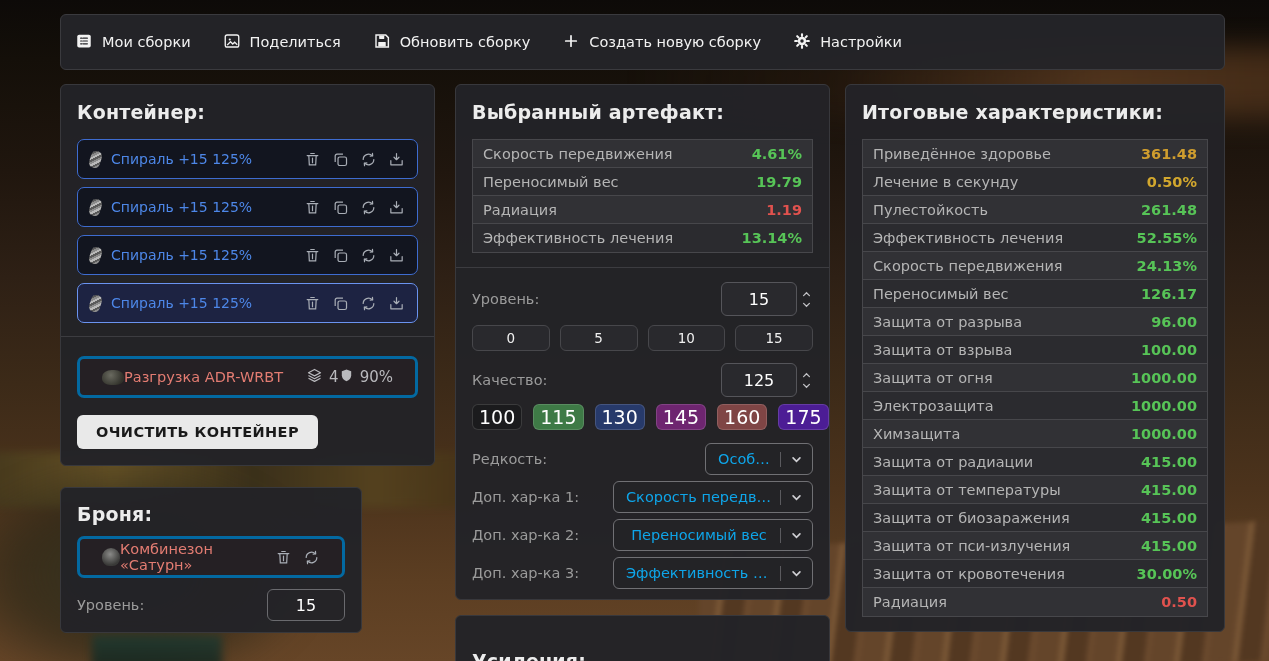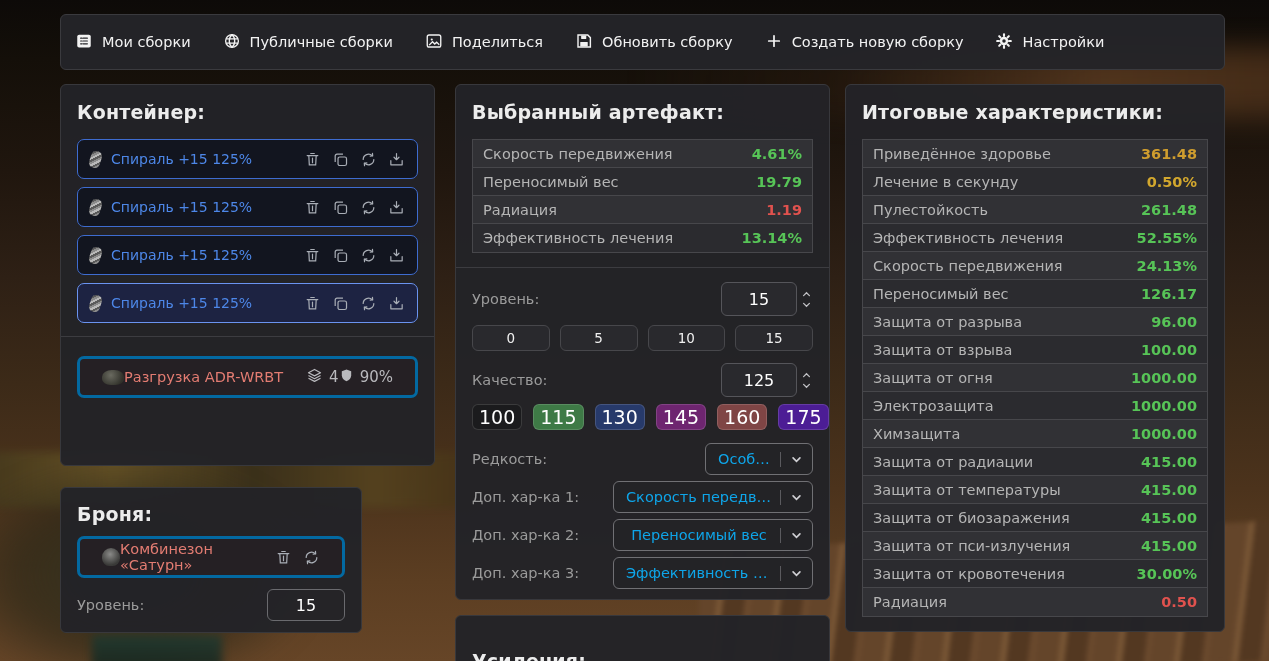"Публичные сборки" div.tb-item { html: <div> <span><svg> <circle></circle> <path></path> </svg></span> <span>Публичные сборки</span> </div> -> none }
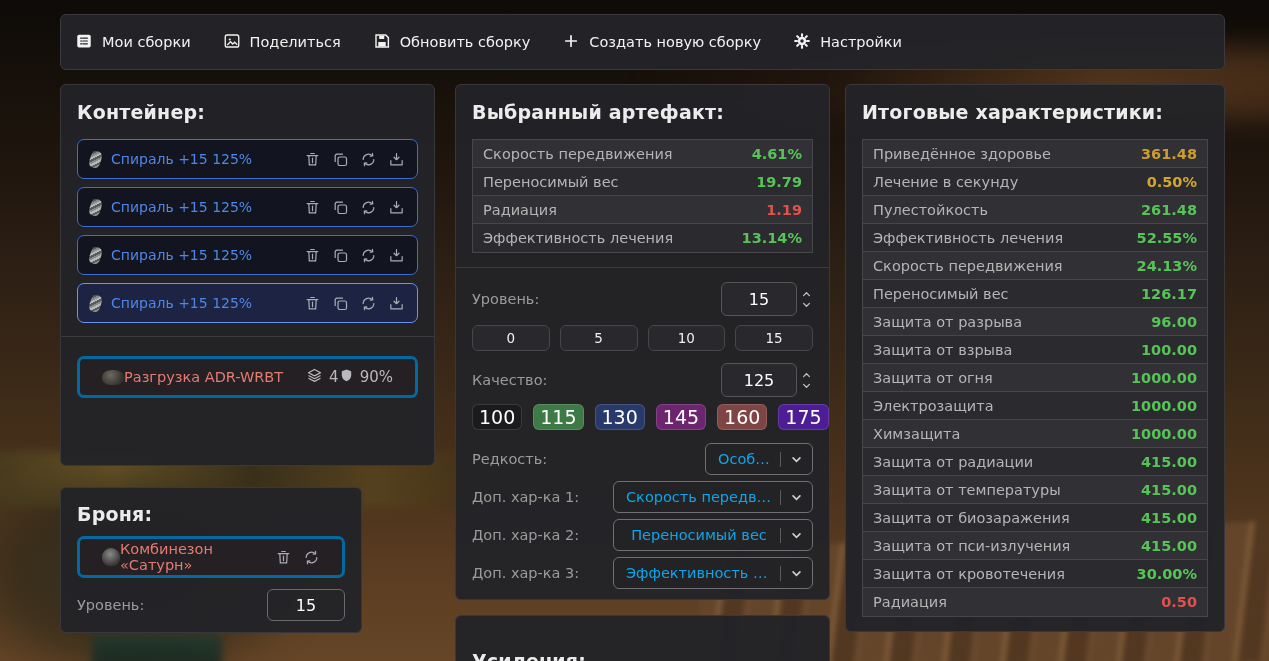"ОЧИСТИТЬ КОНТЕЙНЕР" button.clear-btn { html: none -> <button>ОЧИСТИТЬ КОНТЕЙНЕР</button> }
